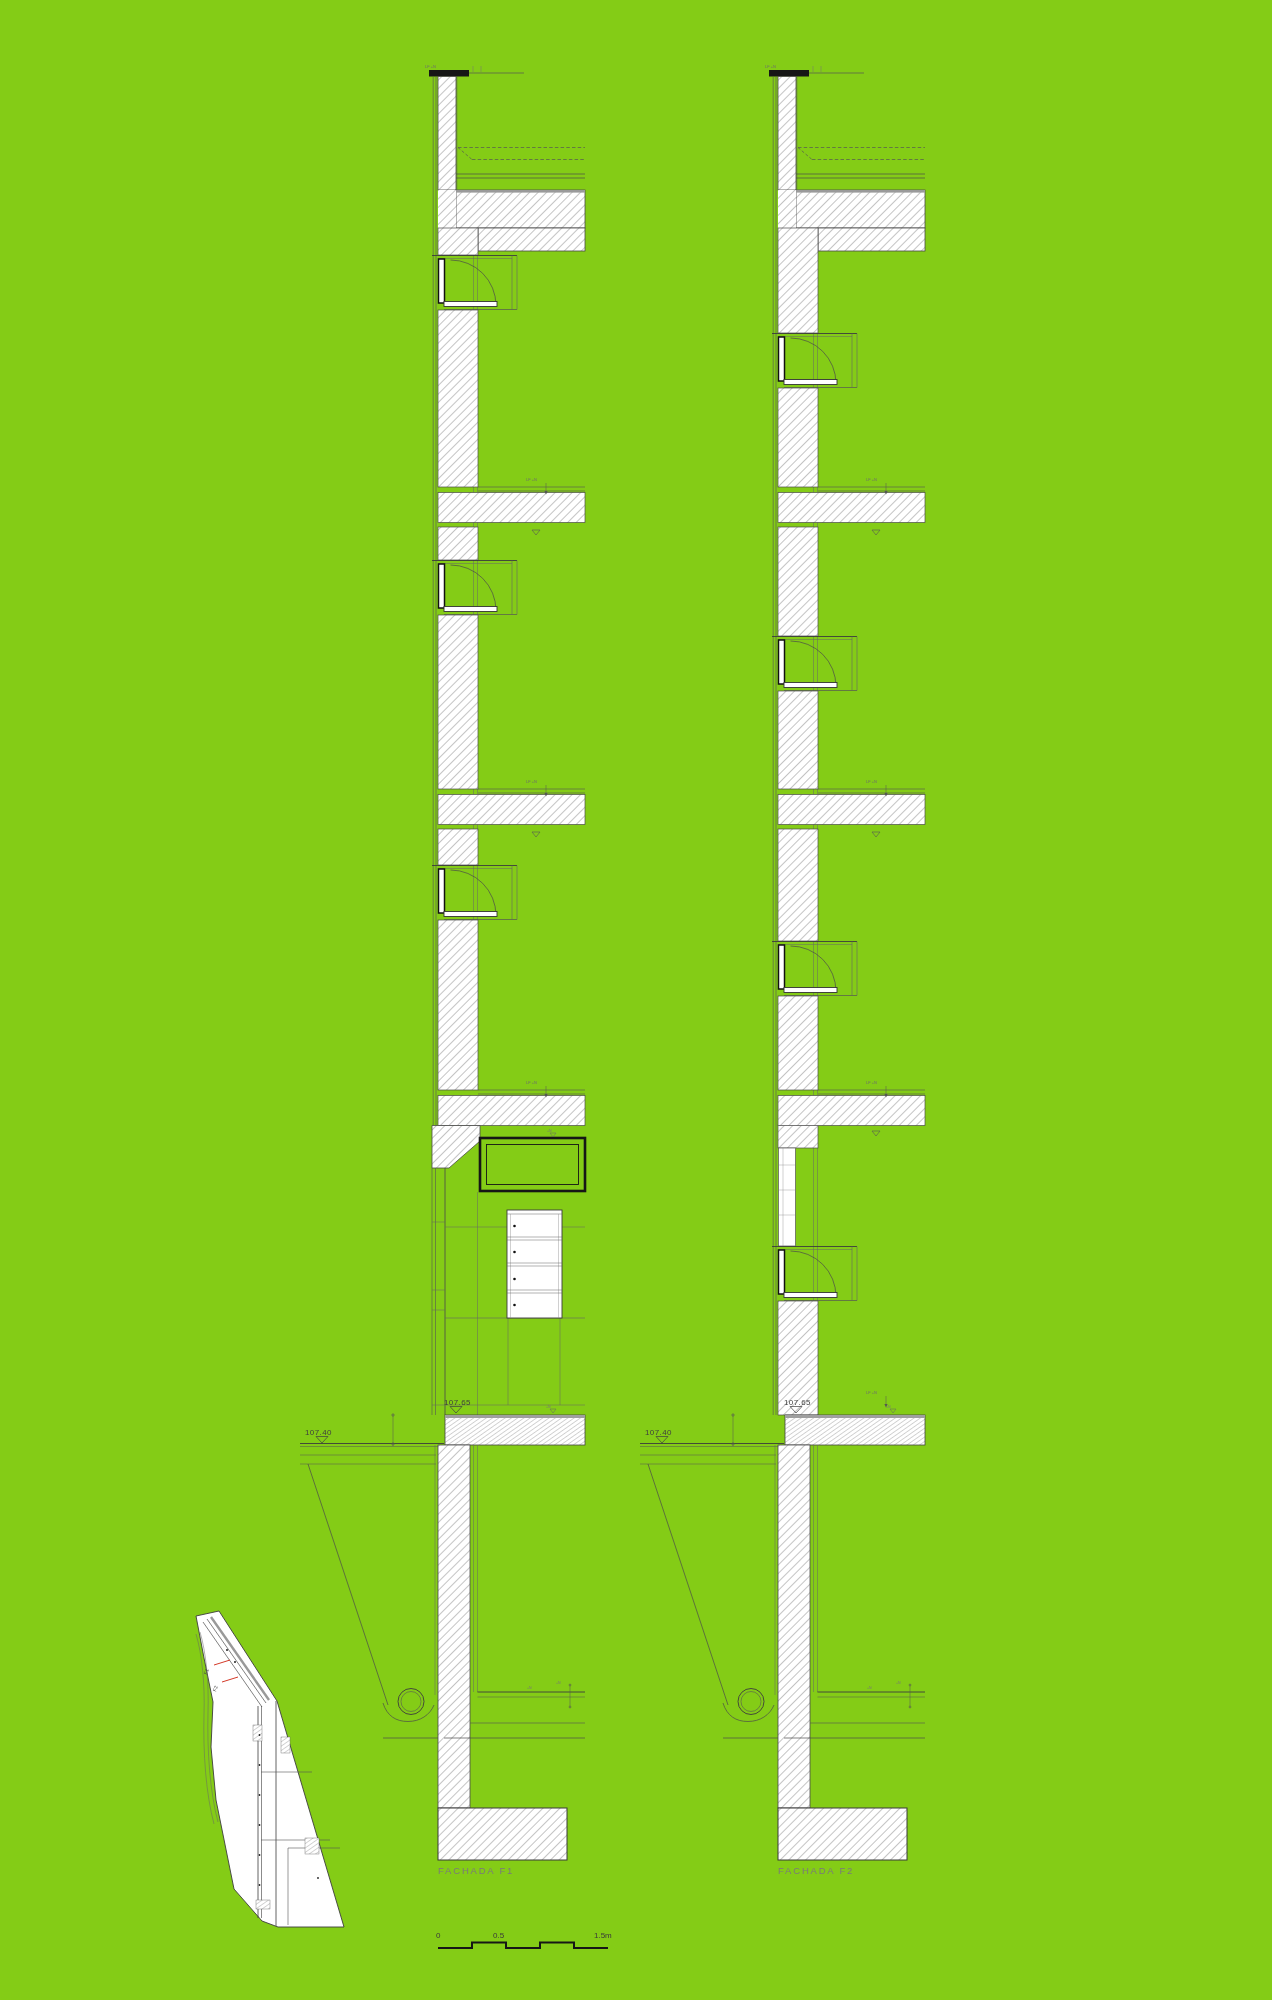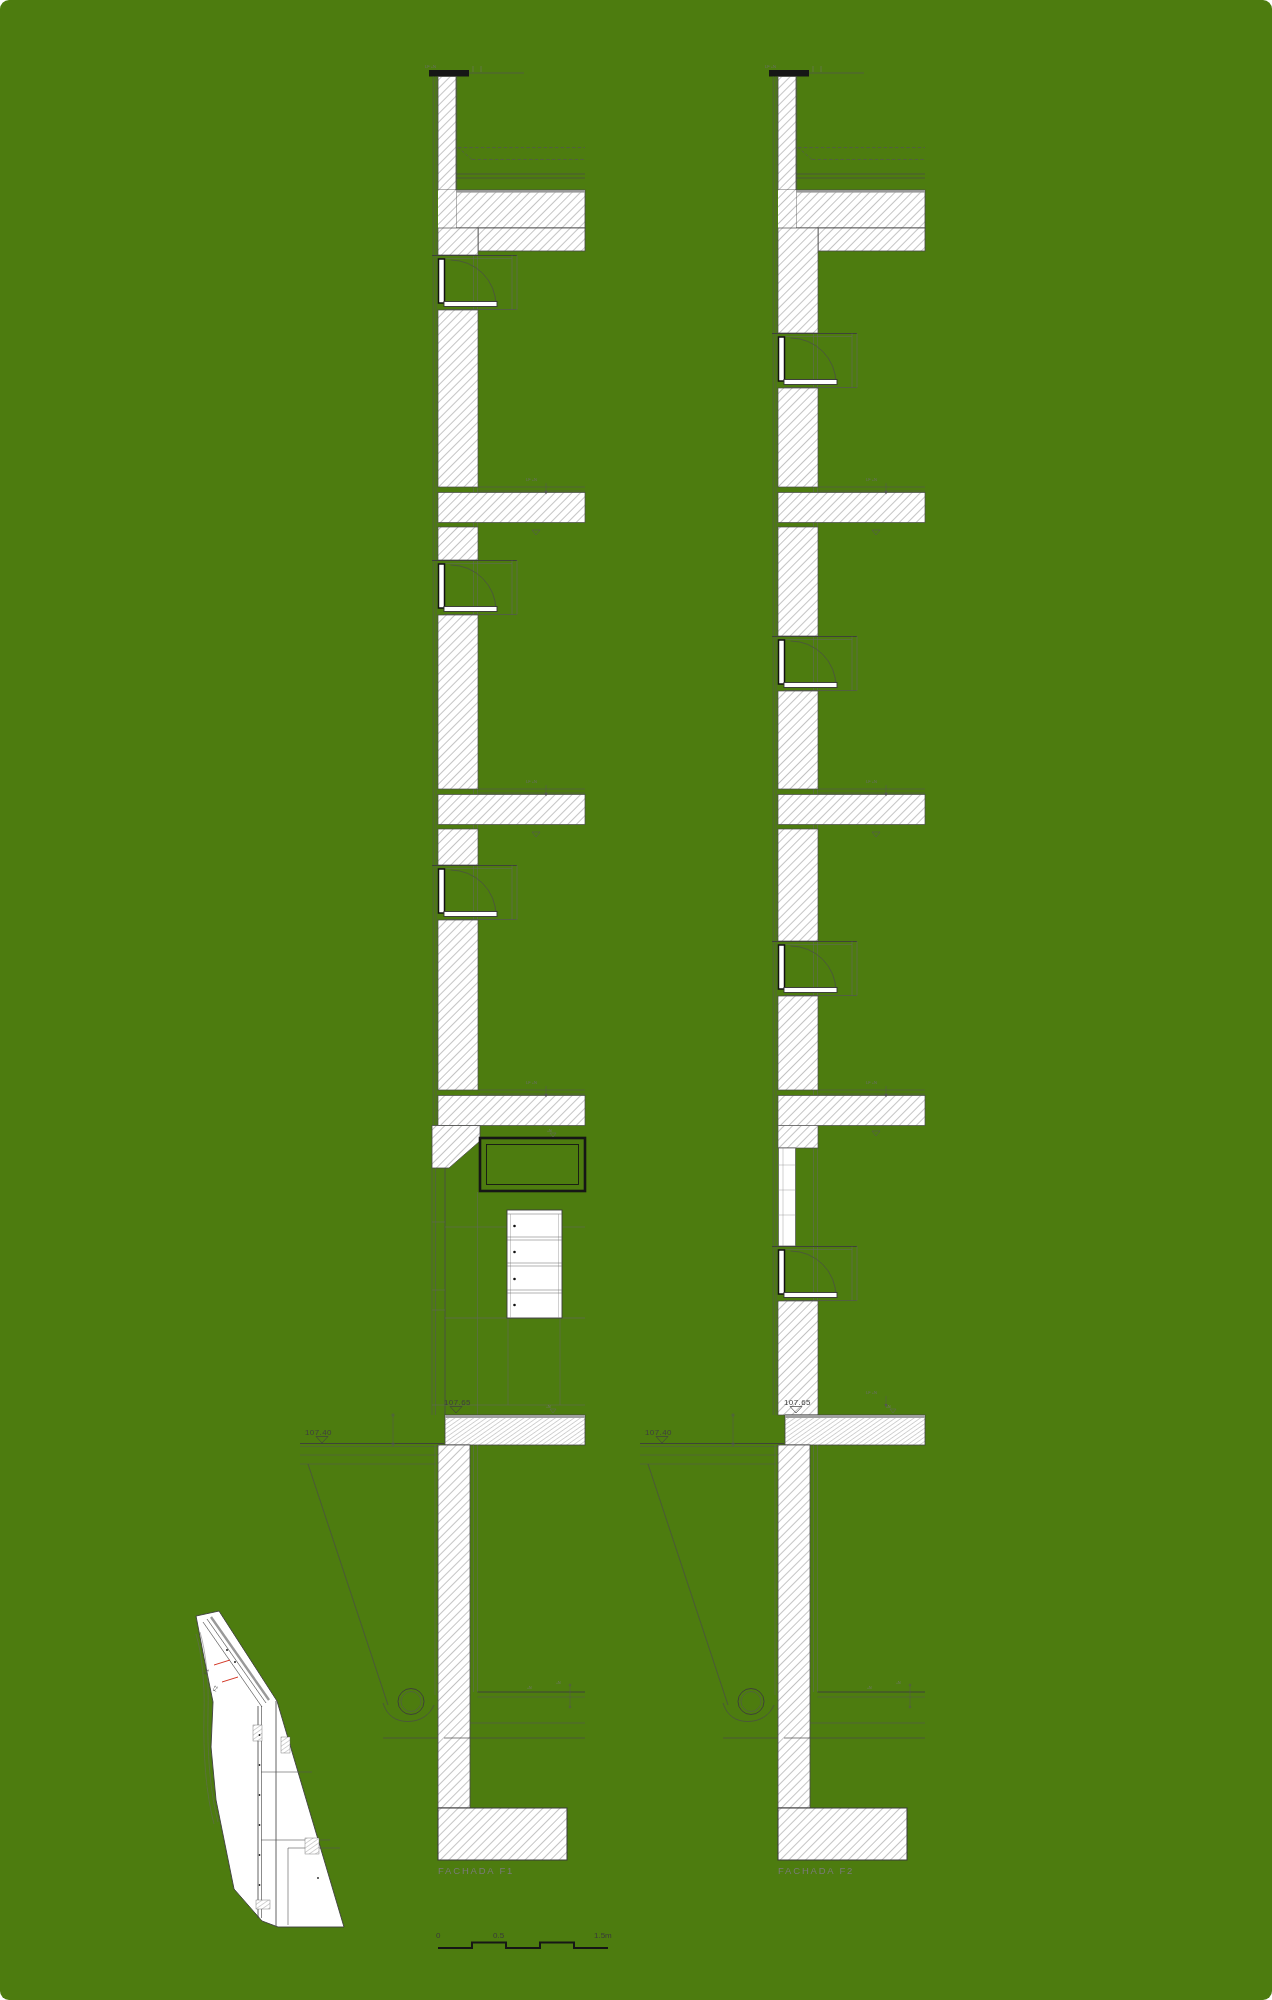"FACHADA F1" .sheet { background: #4d7c0f -> #84cc16; border-radius: 9px -> none }
